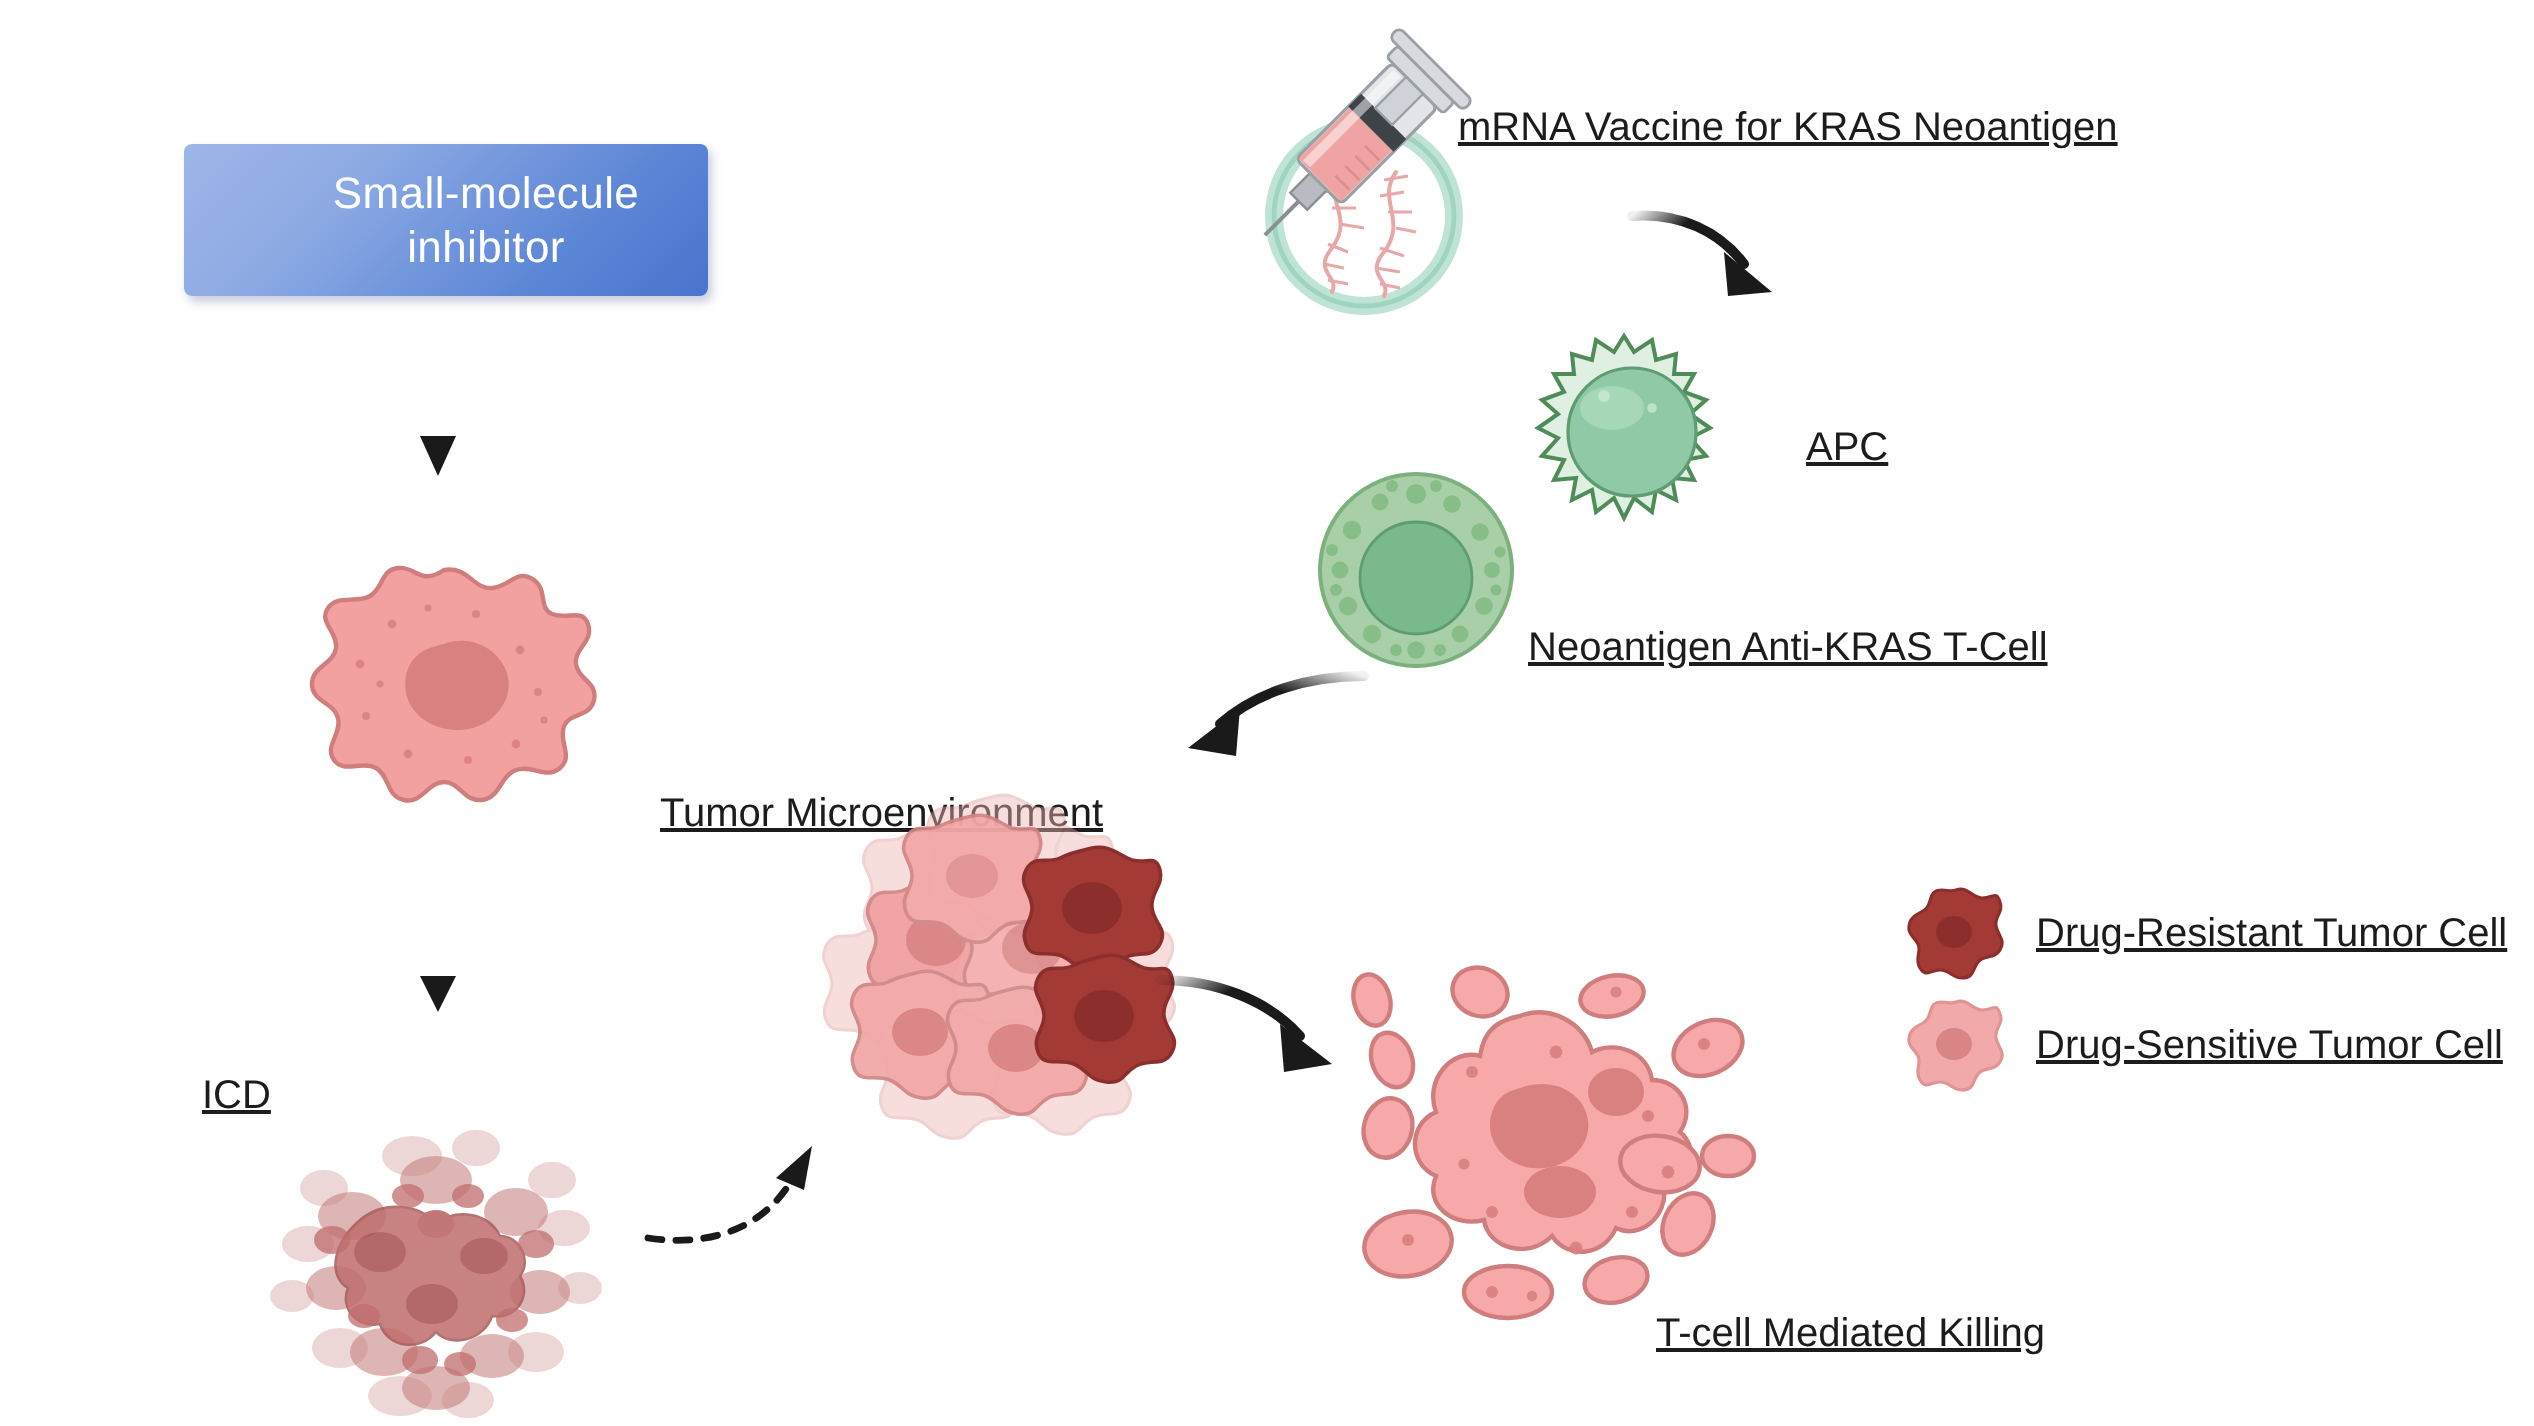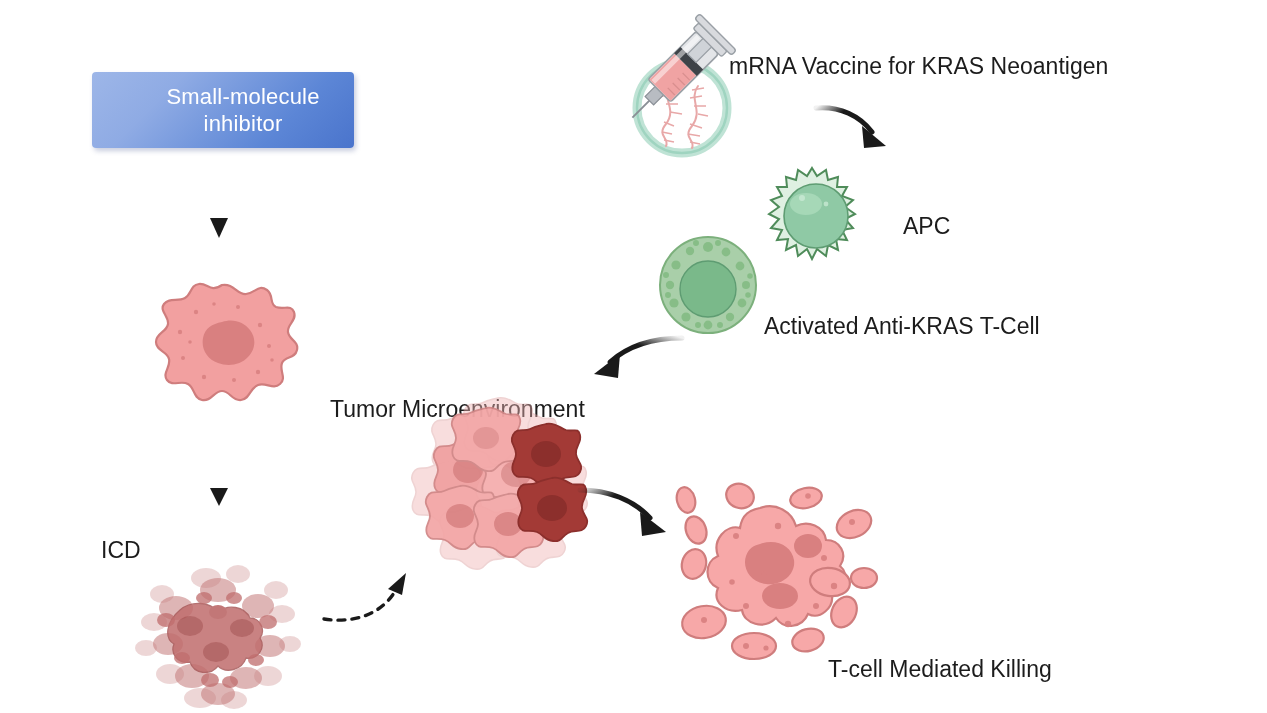"mRNA Vaccine for KRAS Neoantigen" .lbl { font-size: 23px -> 20px; text-decoration: none -> underline }
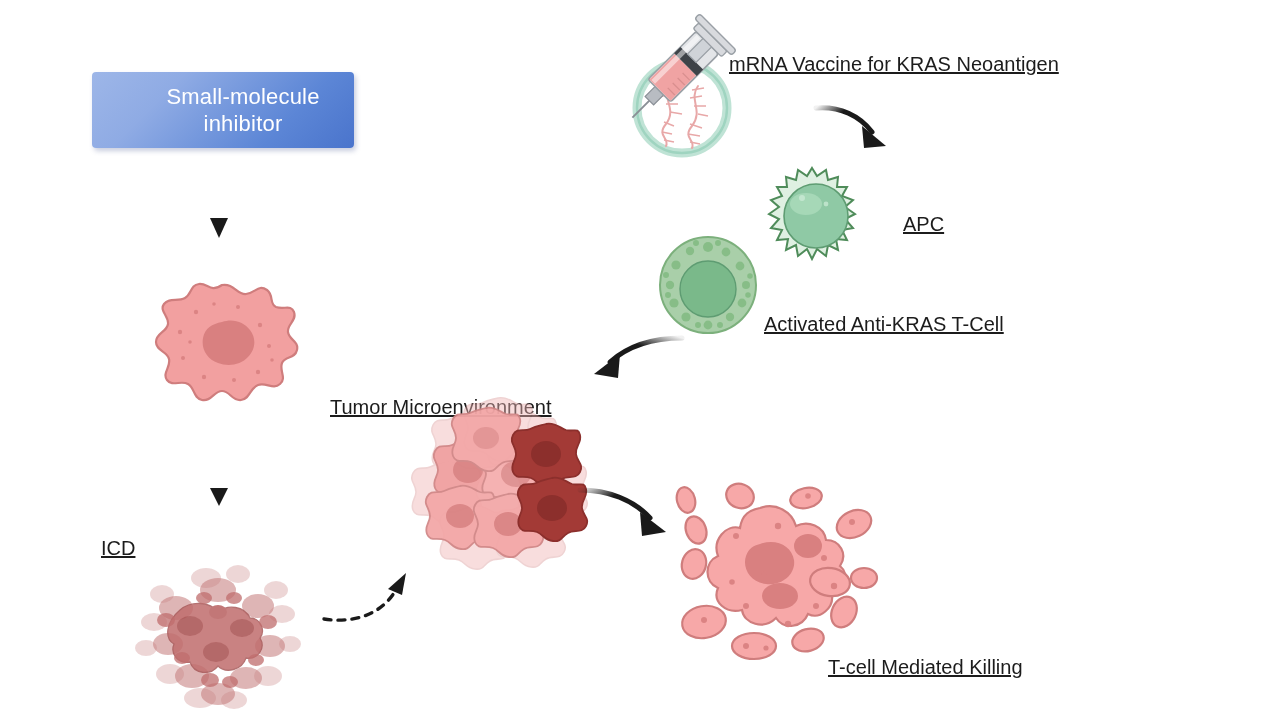"Activated Anti-KRAS T-Cell" div.lbl { text: Activated -> Neoantigen }
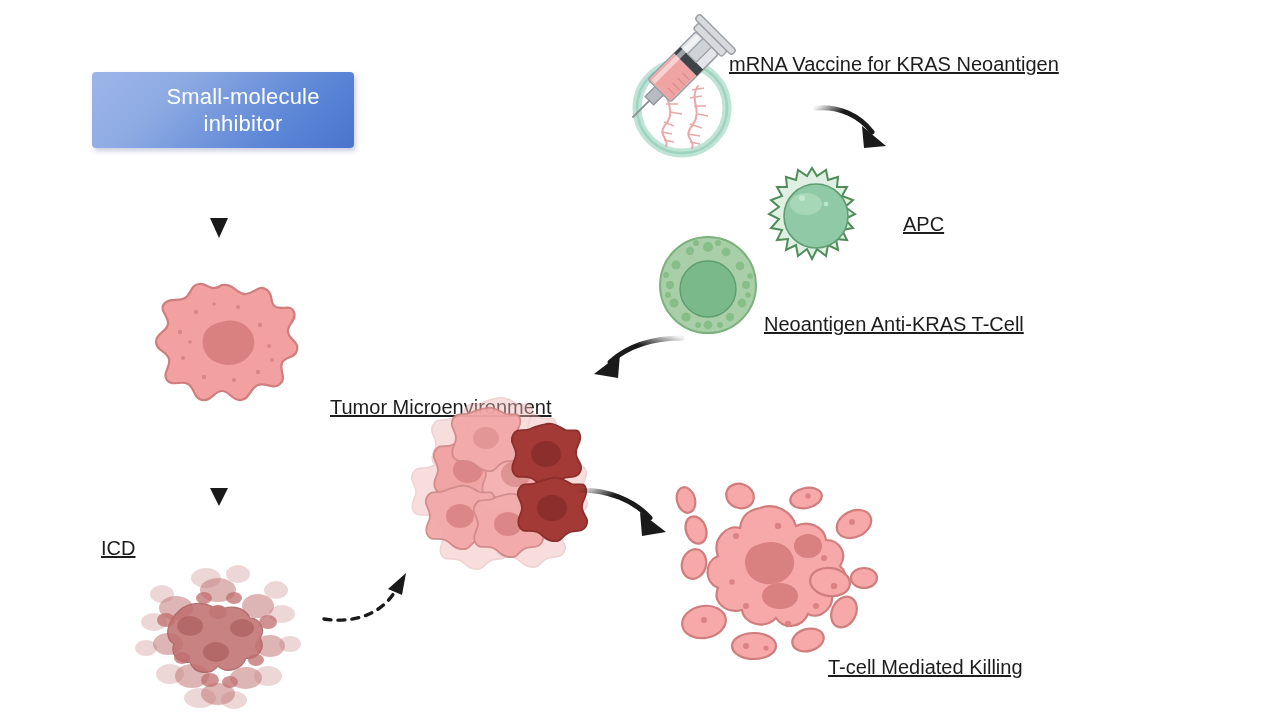"Drug-Resistant Tumor Cell" div.node { html: none -> <div> <div> <svg> <path></path> <ellipse></ellipse> </svg> <span>Drug-Resistant Tumor Cell</span> </div> <div> <svg> <path></path> <ellipse></ellipse> </svg> <span>Drug-Sensitive Tumor Cell</span> </div> </div> }
